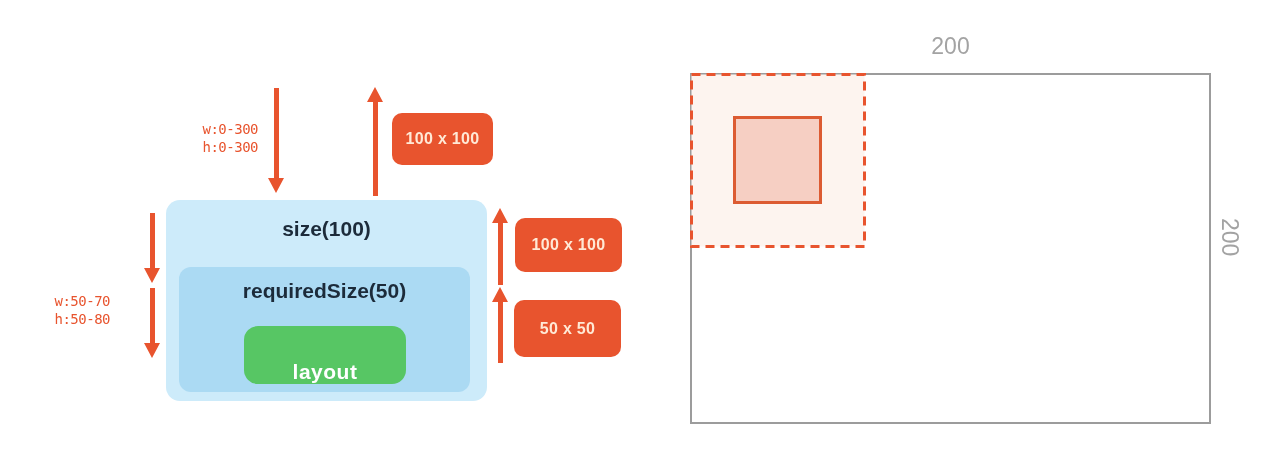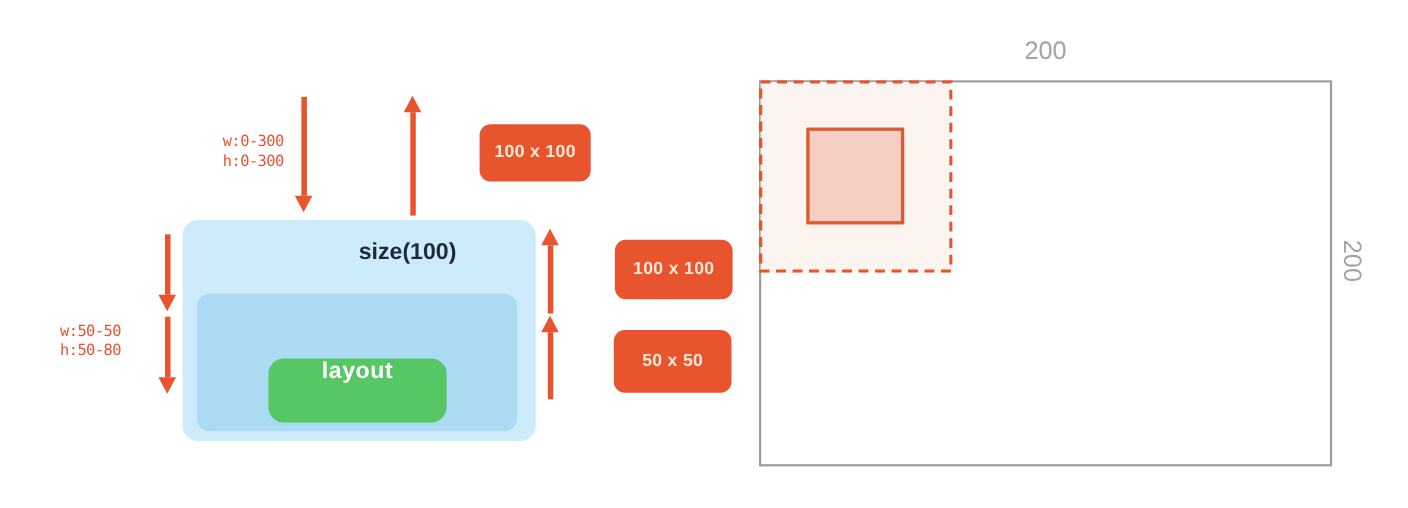"100 x 100" .badge { margin-left: 44px -> none }
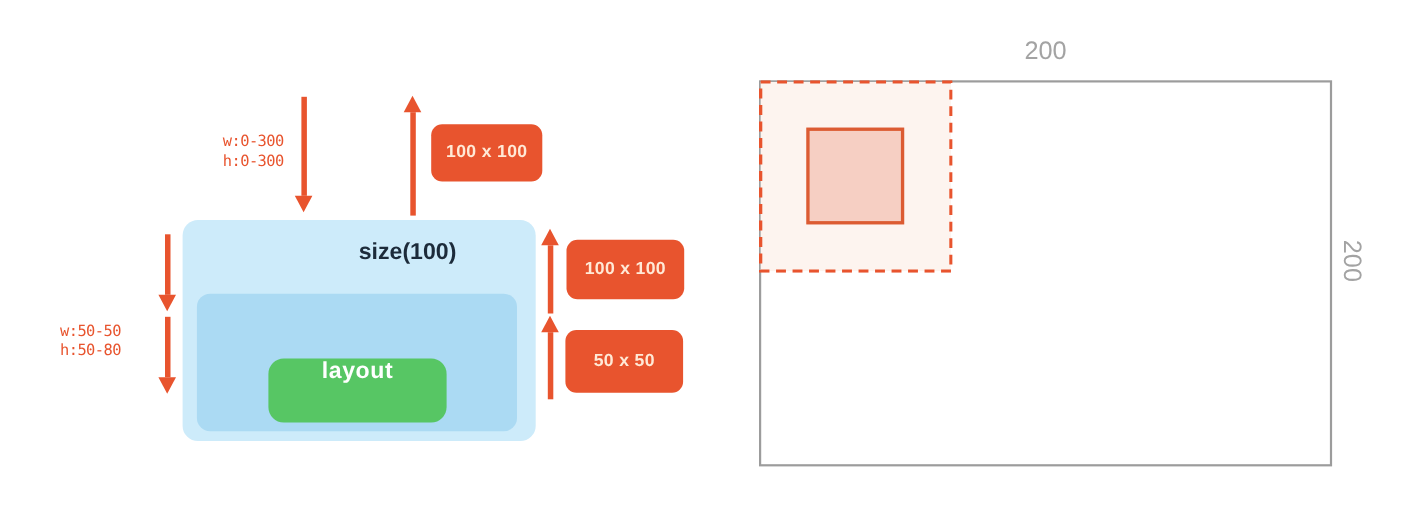"size(100)" .outer-box-label { padding-left: 44px -> none }
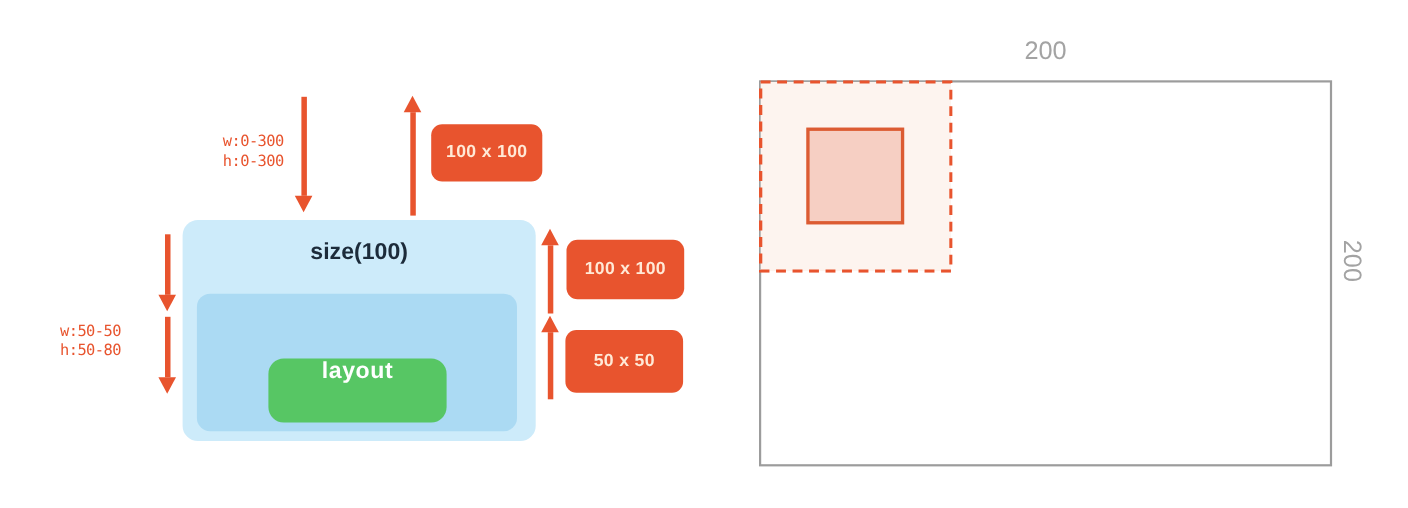"w:50-50" div { text: w:50-50 -> w:50-70 }
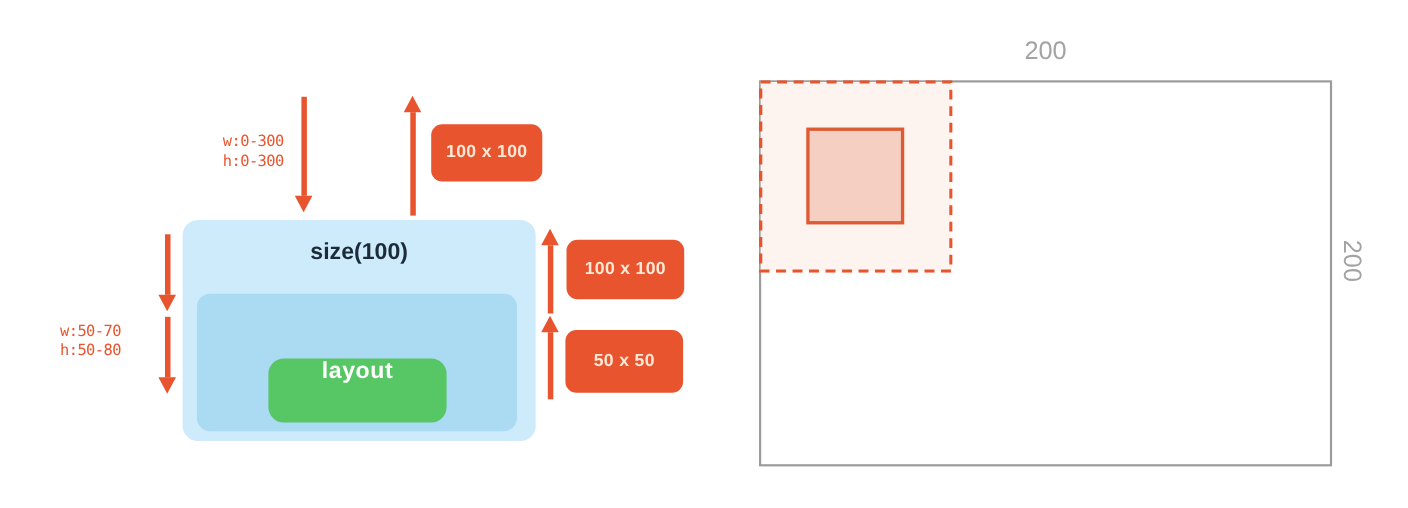"requiredSize(50)" div.inner-box-label { html: none -> <div>requiredSize(50)</div> }
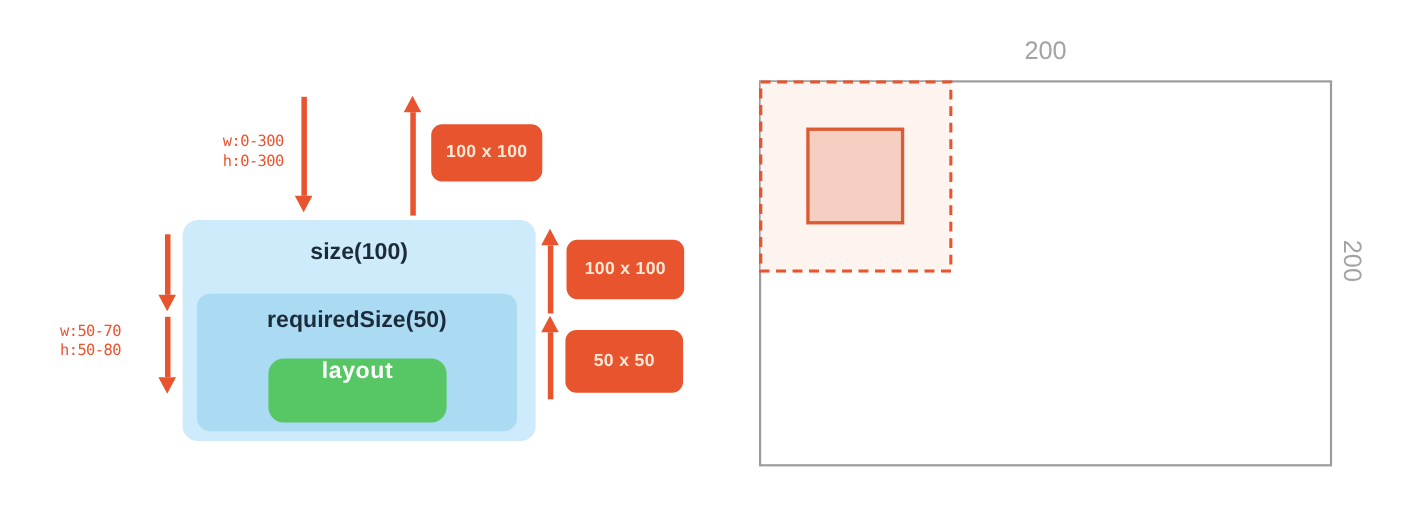"layout" .layout-box { align-items: flex-start -> flex-end }
